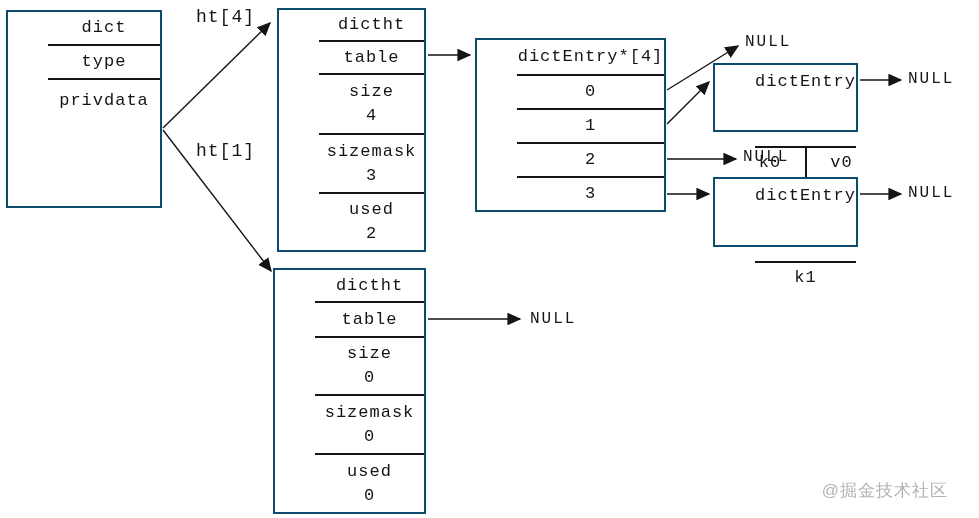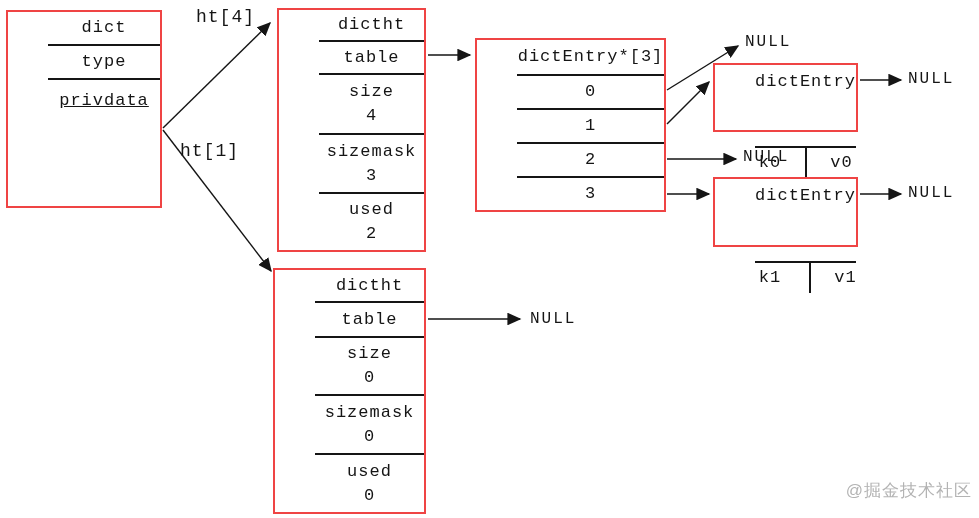"dict" .box { border: 2px solid #ef4444 -> 2px solid #0c4a6e }
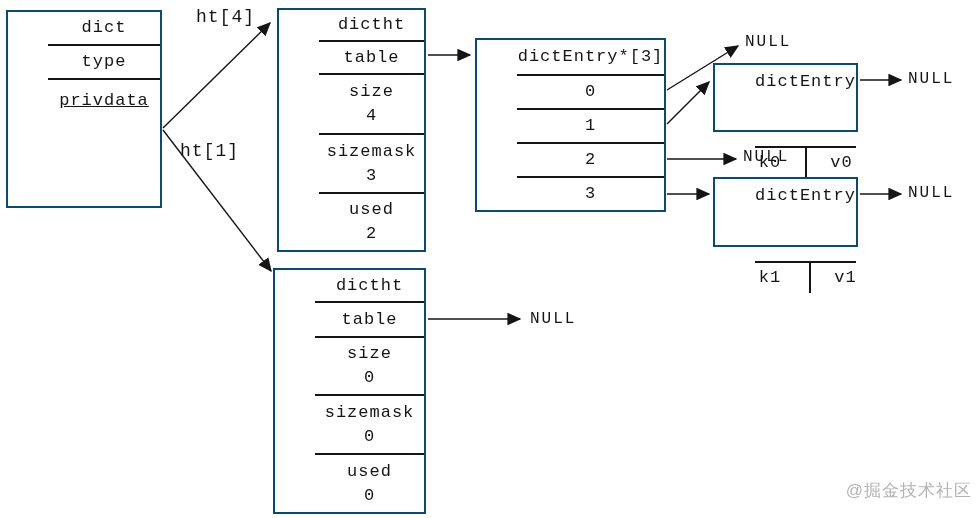"dictEntry*[3]" div.row { text: 3 -> 4 }
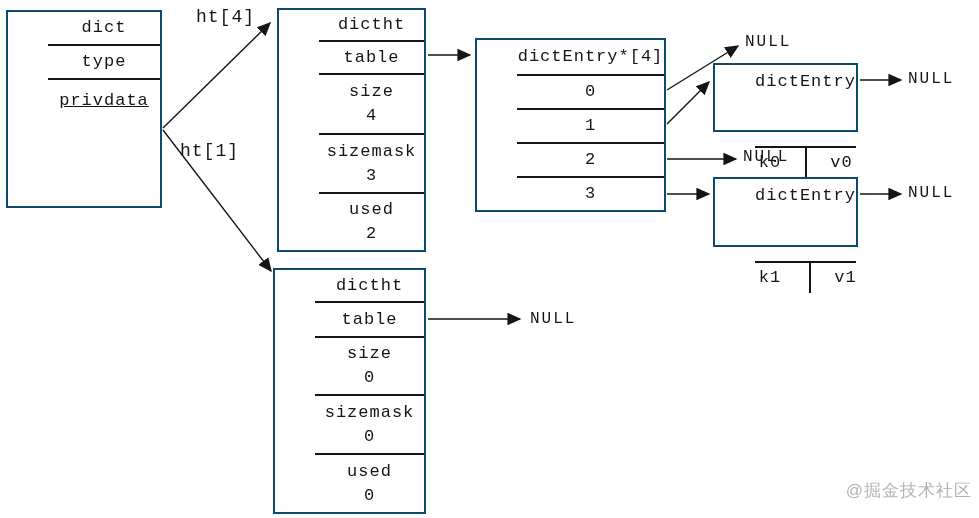"privdata" div.row { text-decoration: underline -> none }
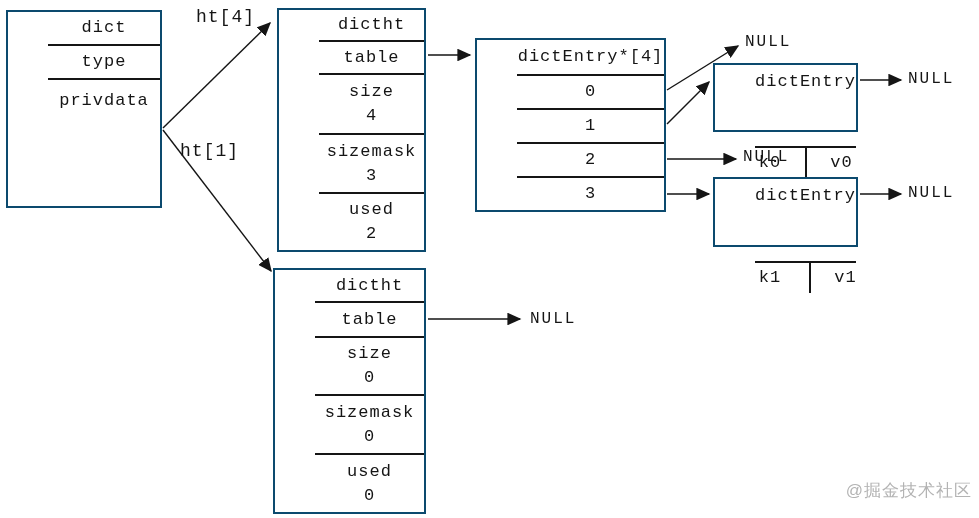"ht[1]" div.ptr-label { left: 180px -> 196px }
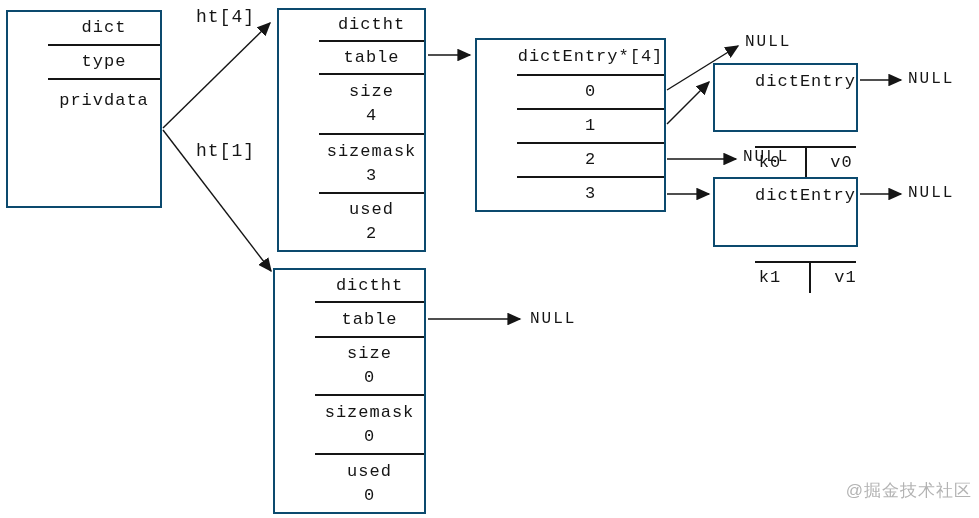"v1" div.cell { html: <div>v1</div> -> none }
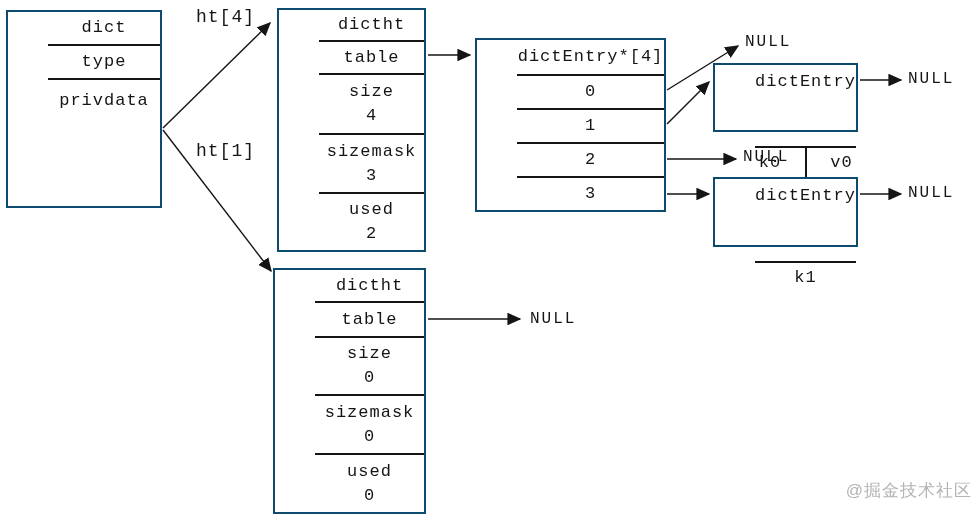"@掘金技术社区" #watermark { left: 836px -> 812px }
